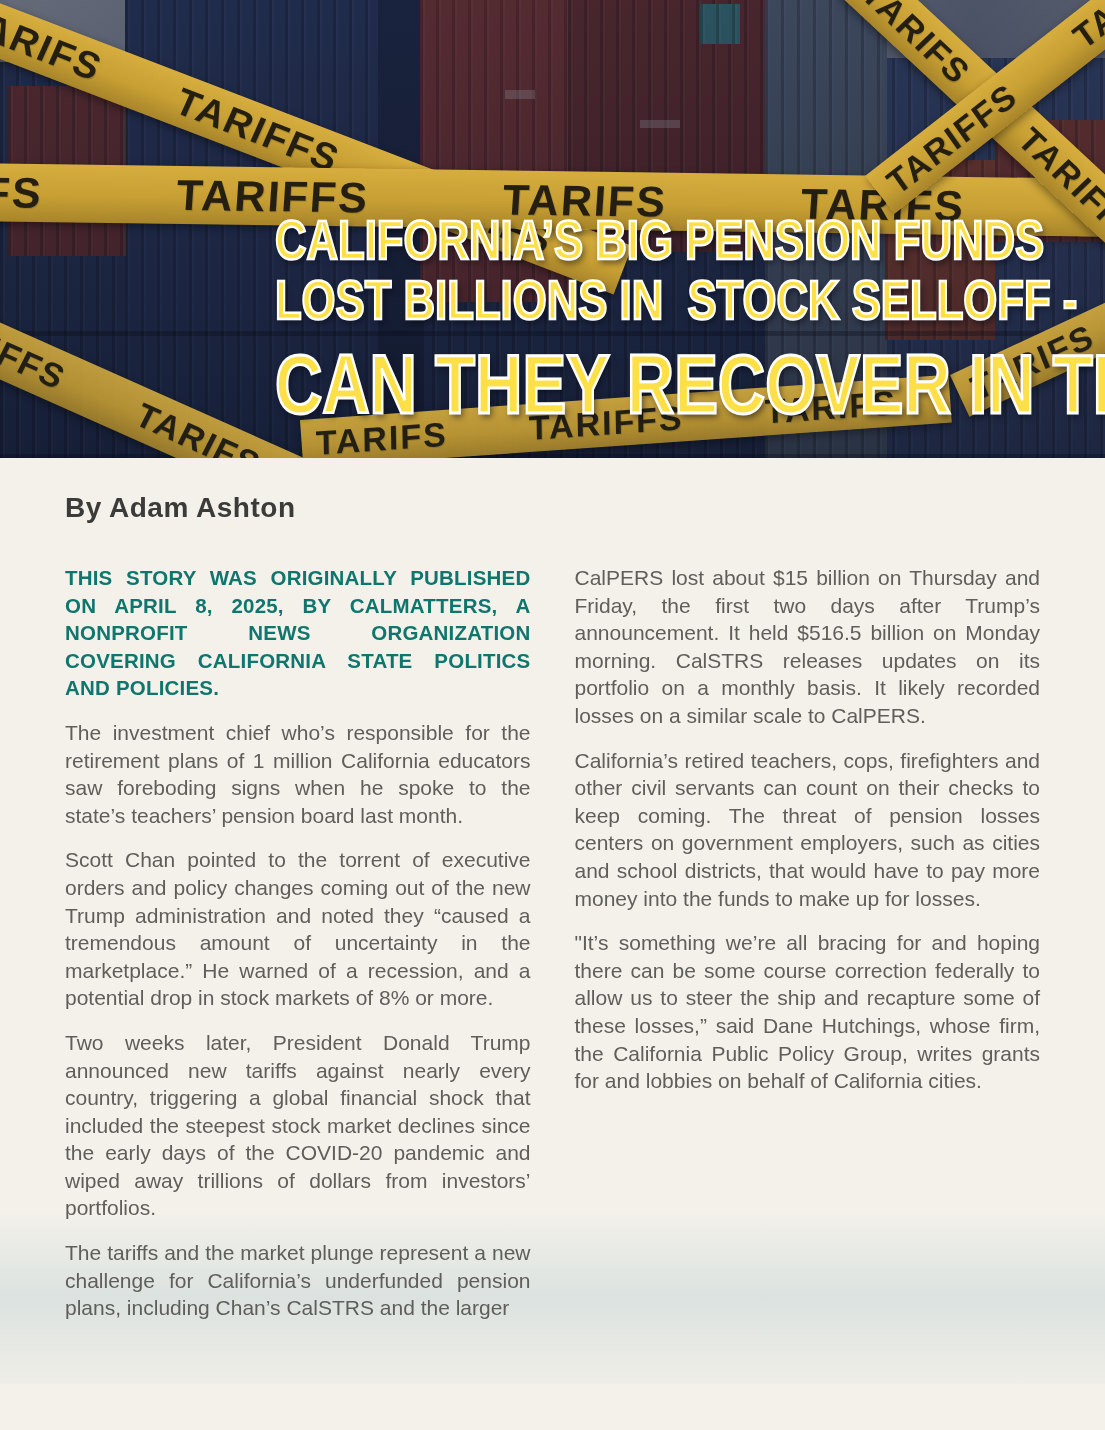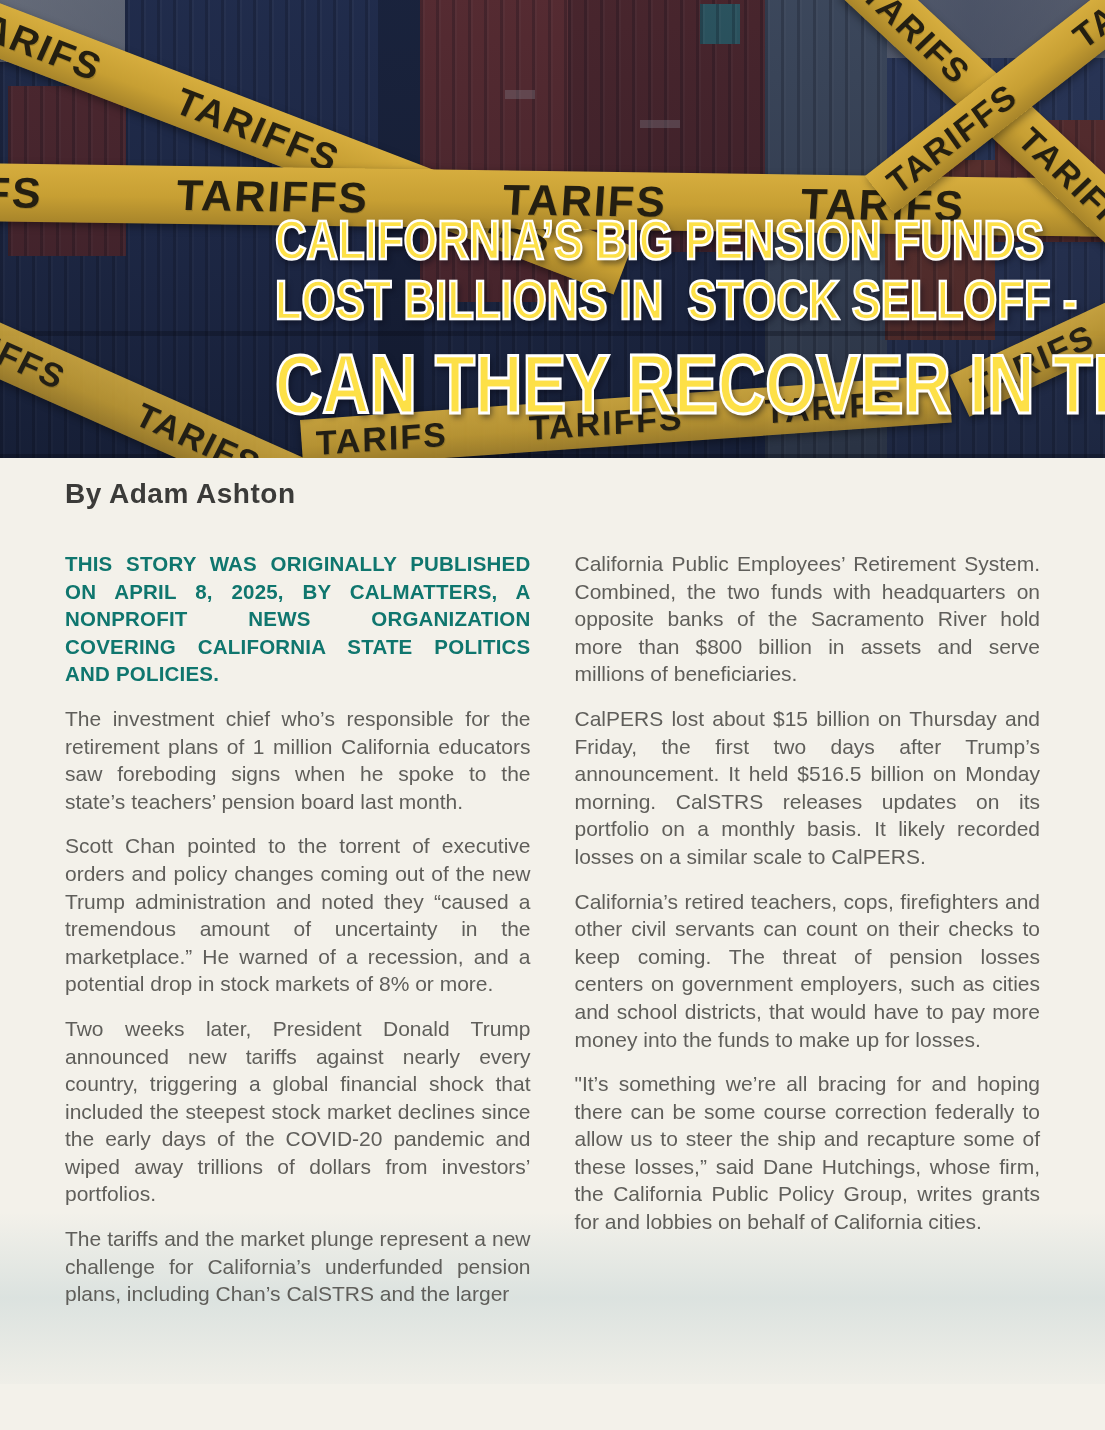"By Adam Ashton" .byline { margin-top: 20px -> 34px }
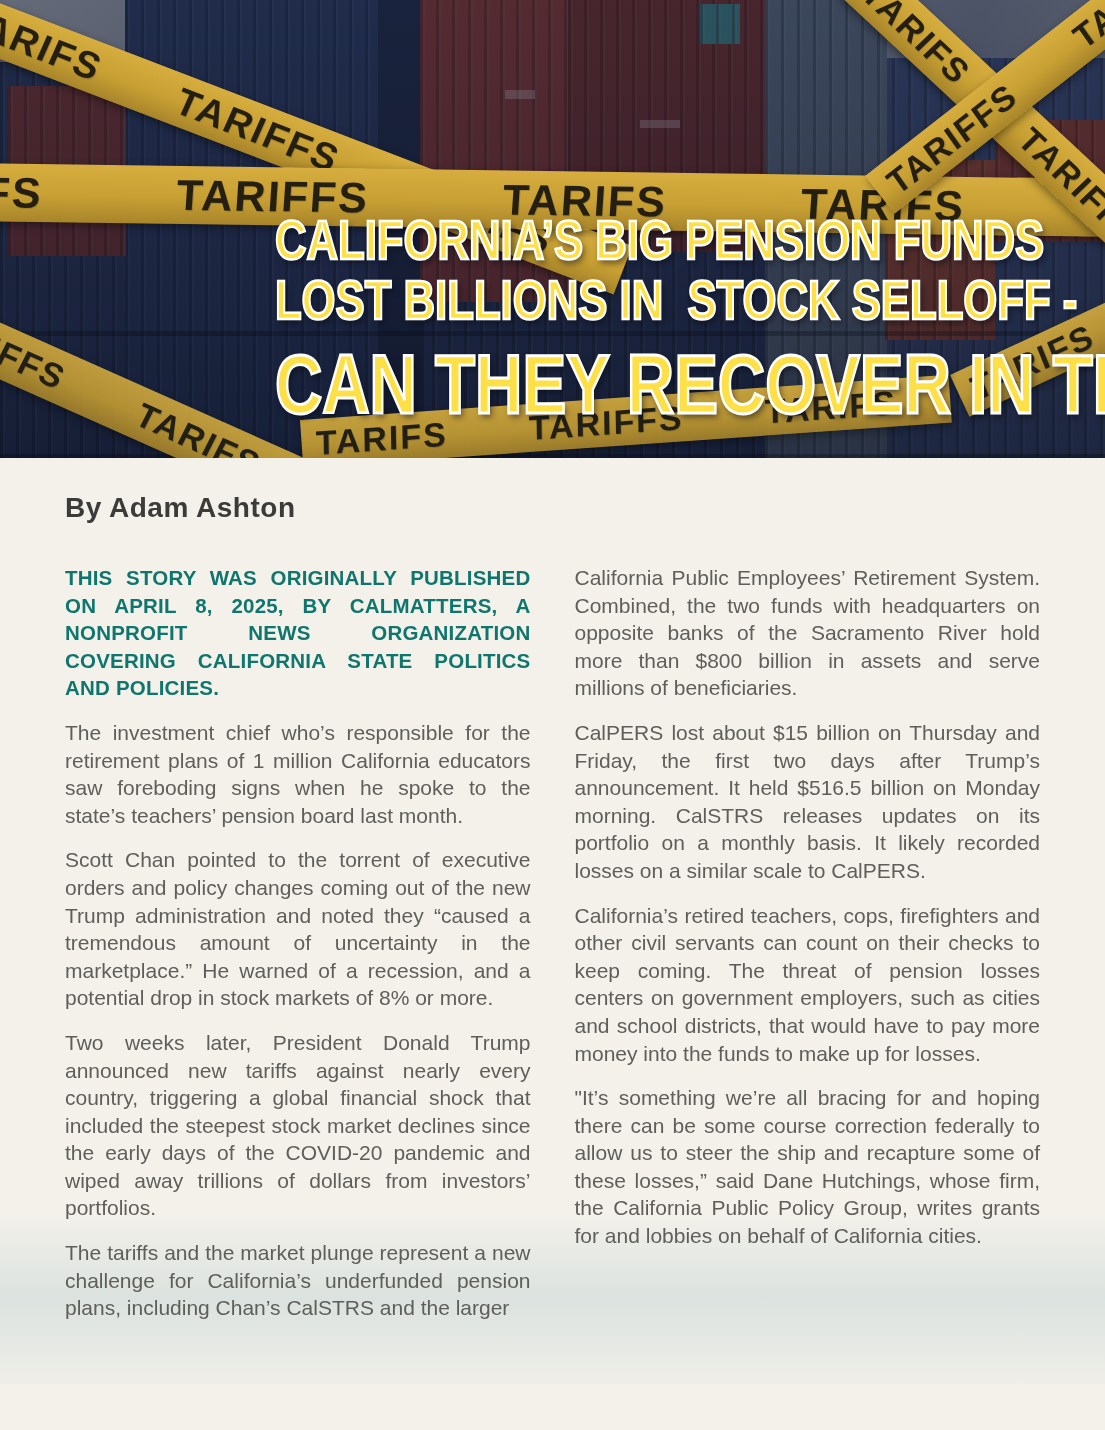"California Public Employees’ Retirement" p { html: <p>California Public Employees’ Retirement System. Combined, the two funds with headquarters on opposite banks of the Sacramento River hold more than $800 billion in assets and serve millions of beneficiaries.</p> -> none }
